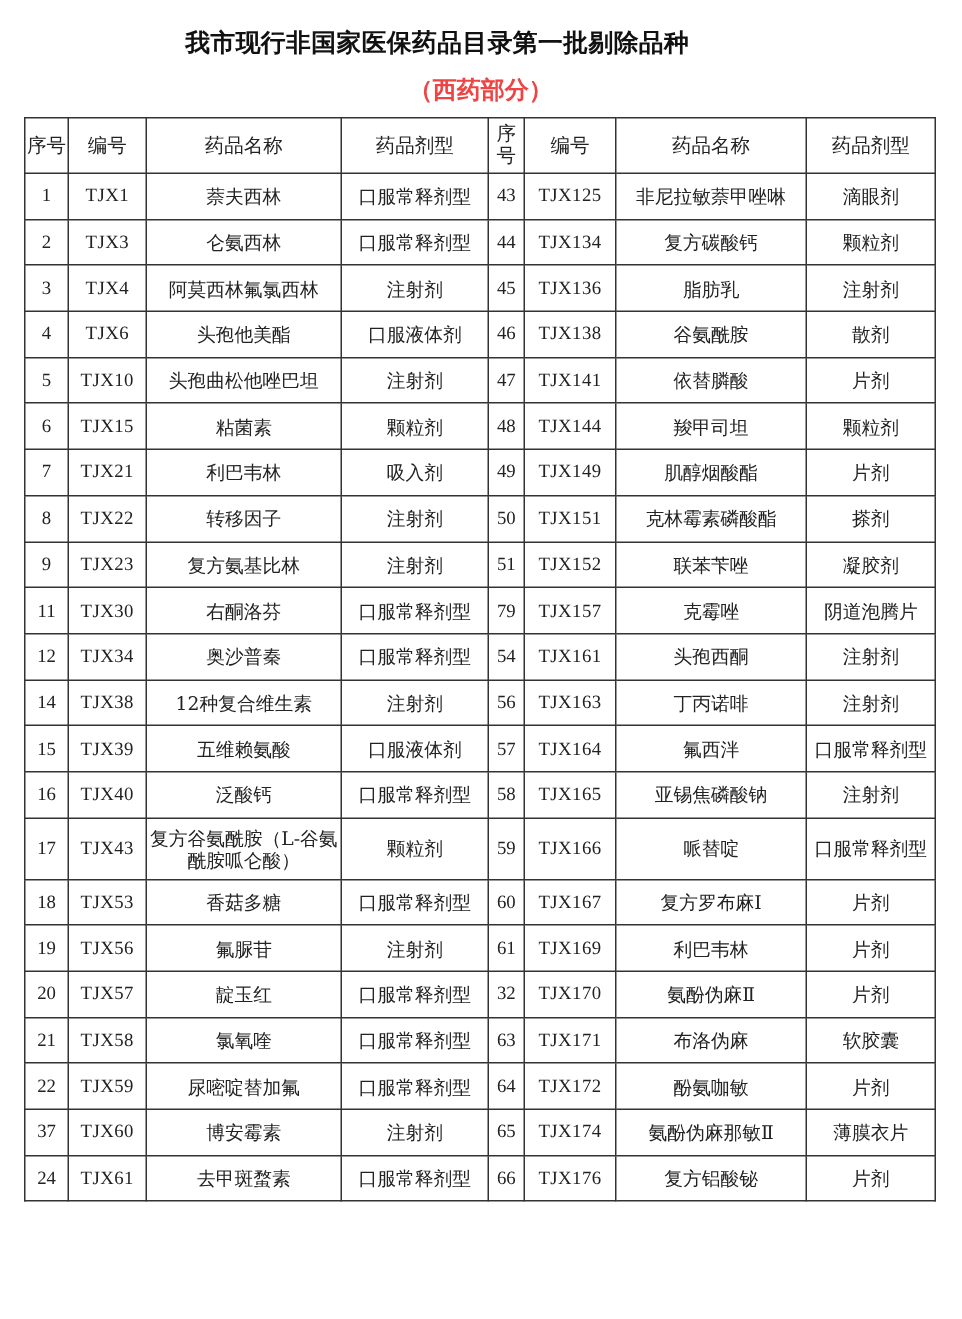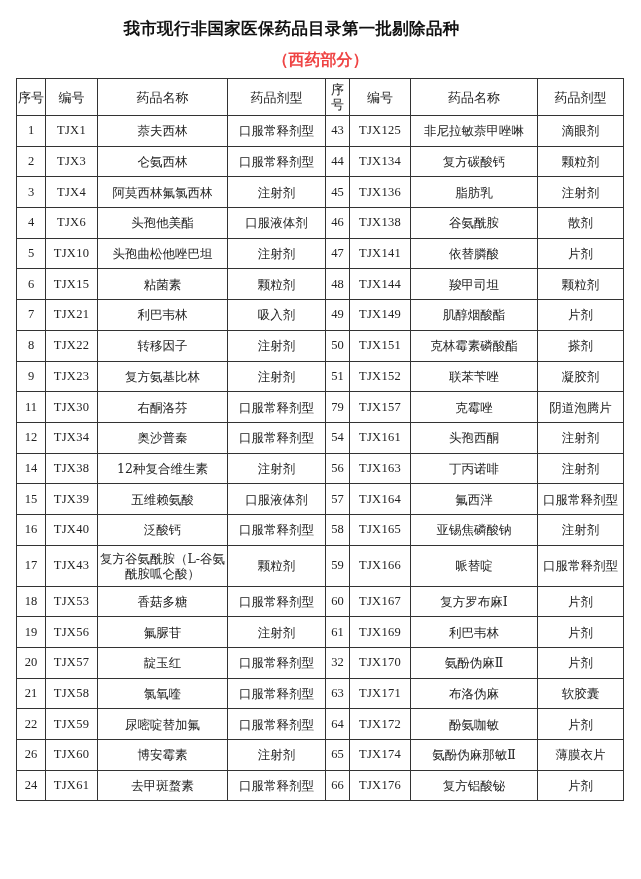"26" td.num { text: 26 -> 37 }
